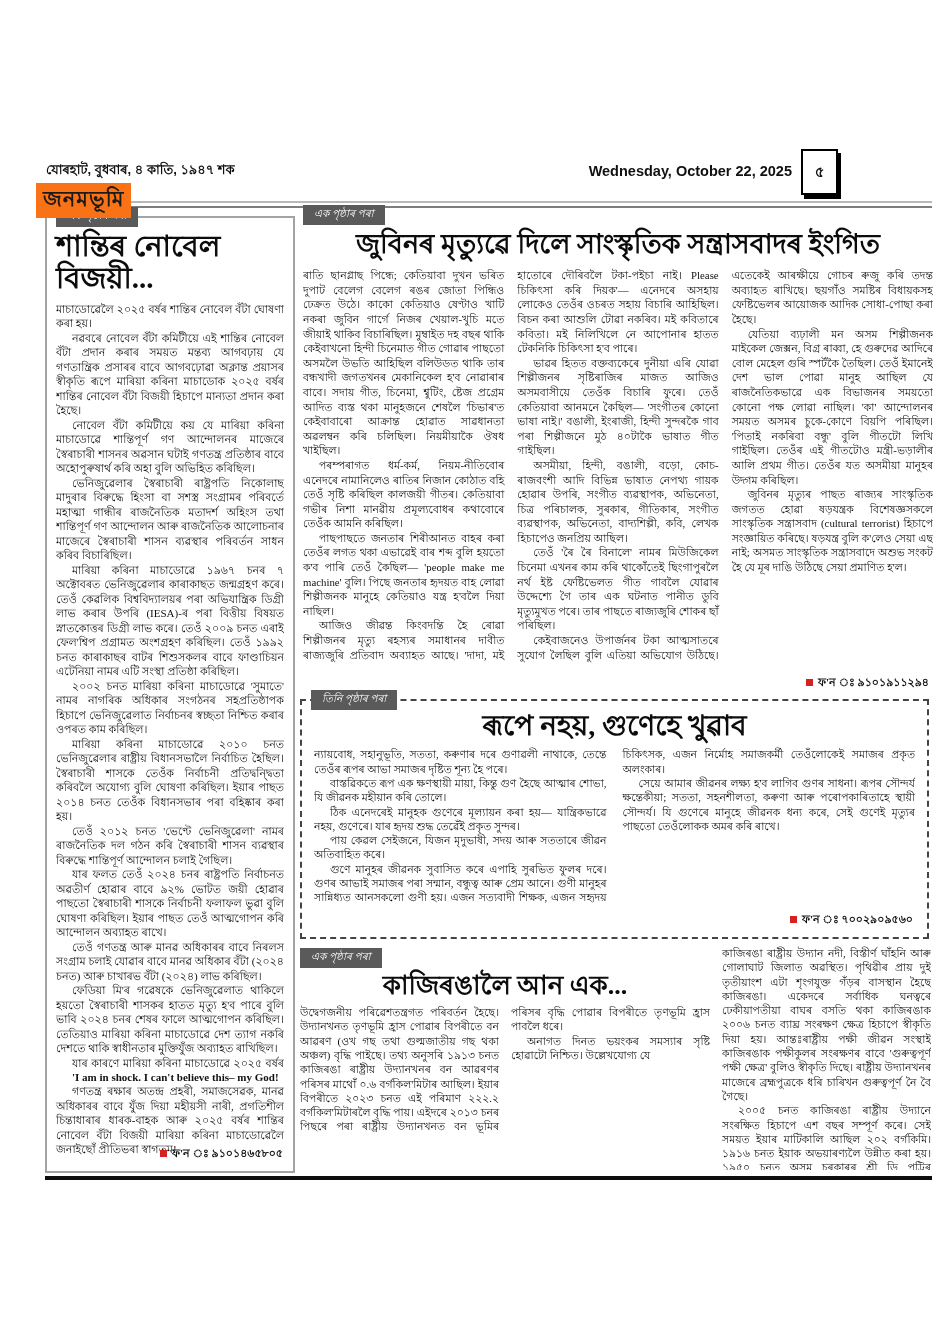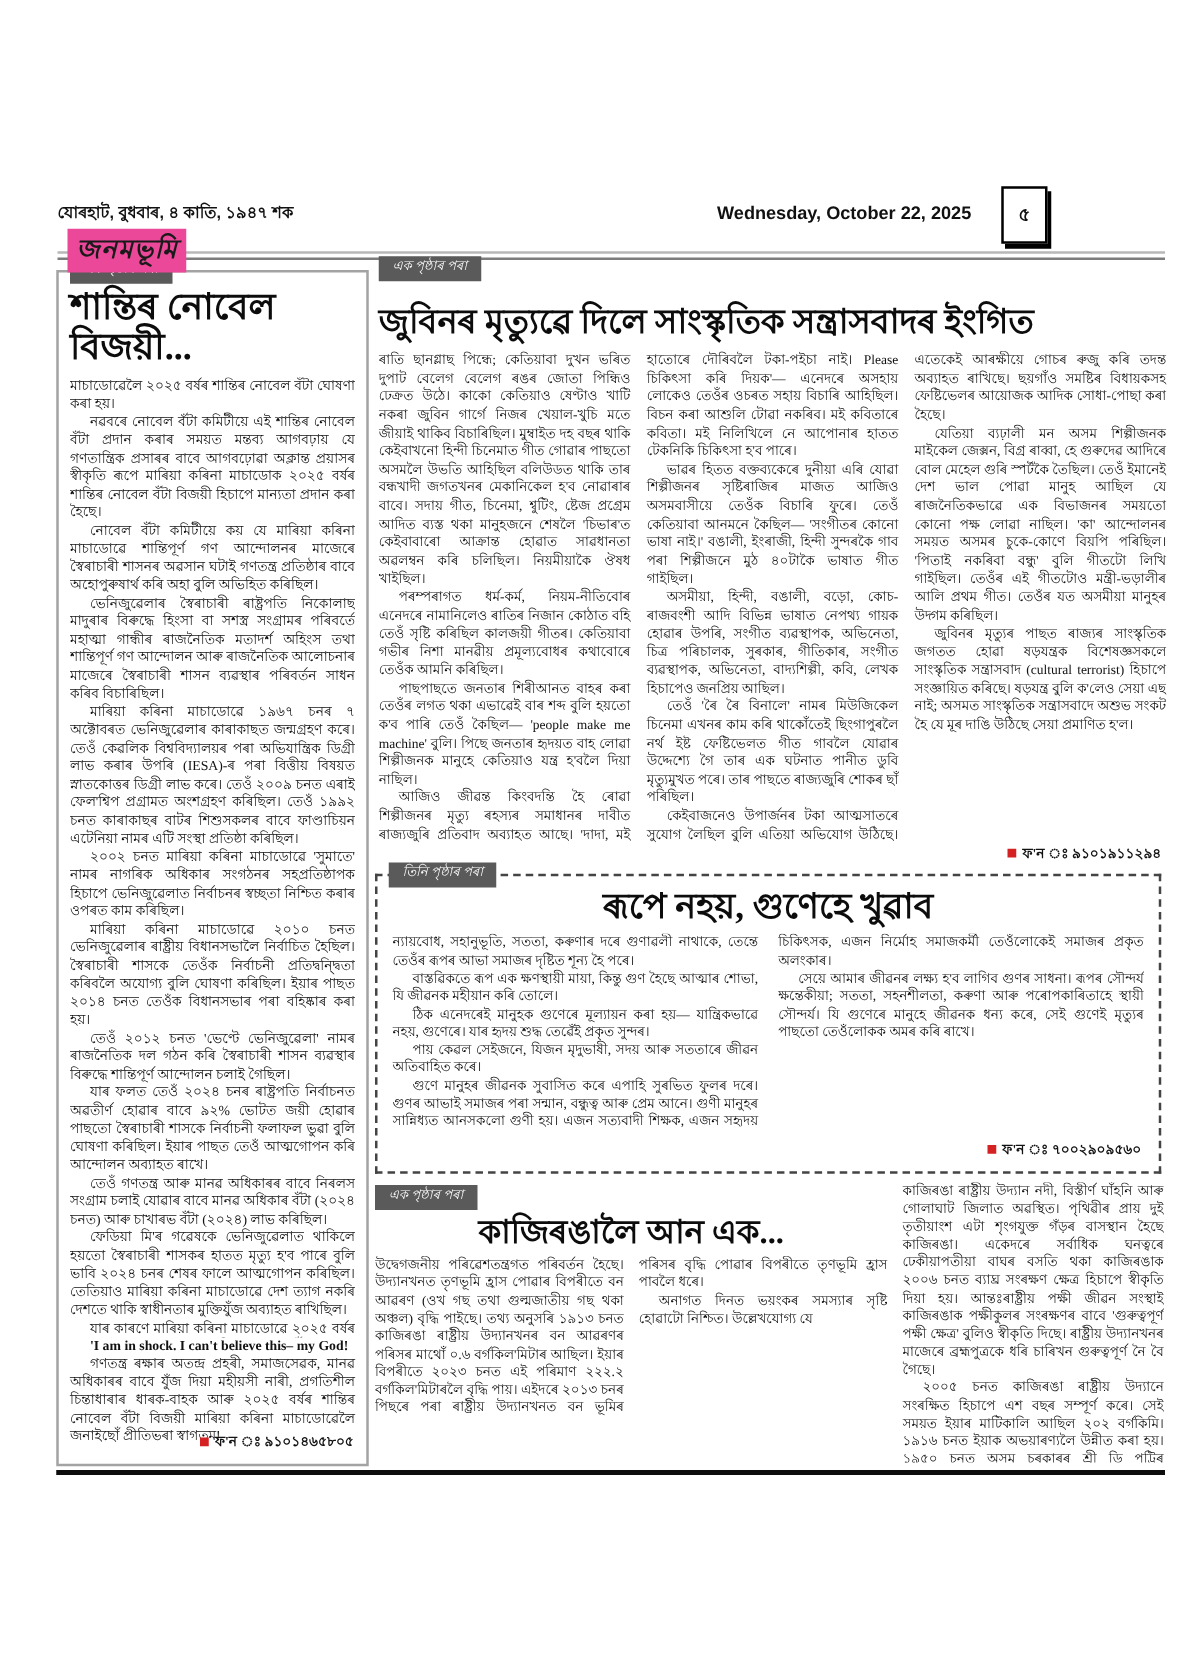"Wednesday, October 22, 2025" .dateline-right { left: 532px -> 547px }
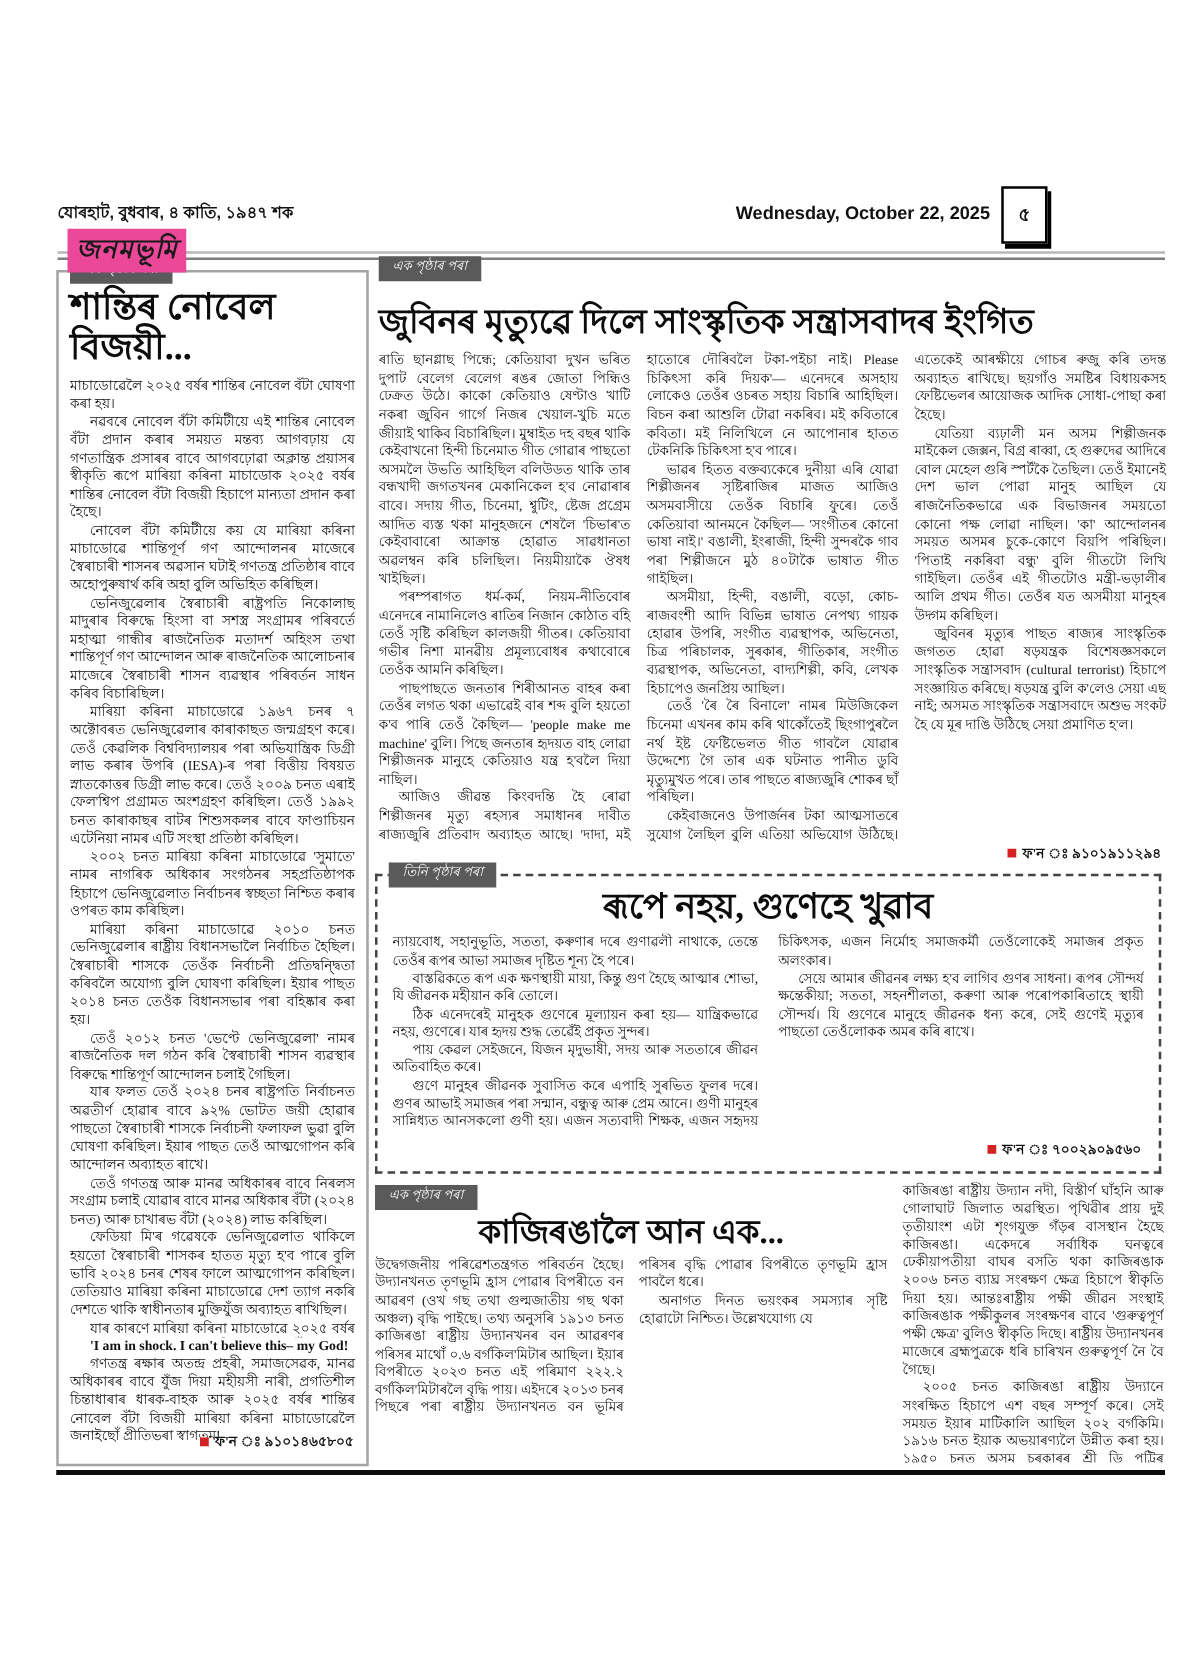"জনমভূমি" .masthead-logo { background: #ec4899 -> #f97316; font-style: italic -> none; left: 54px -> 36px }
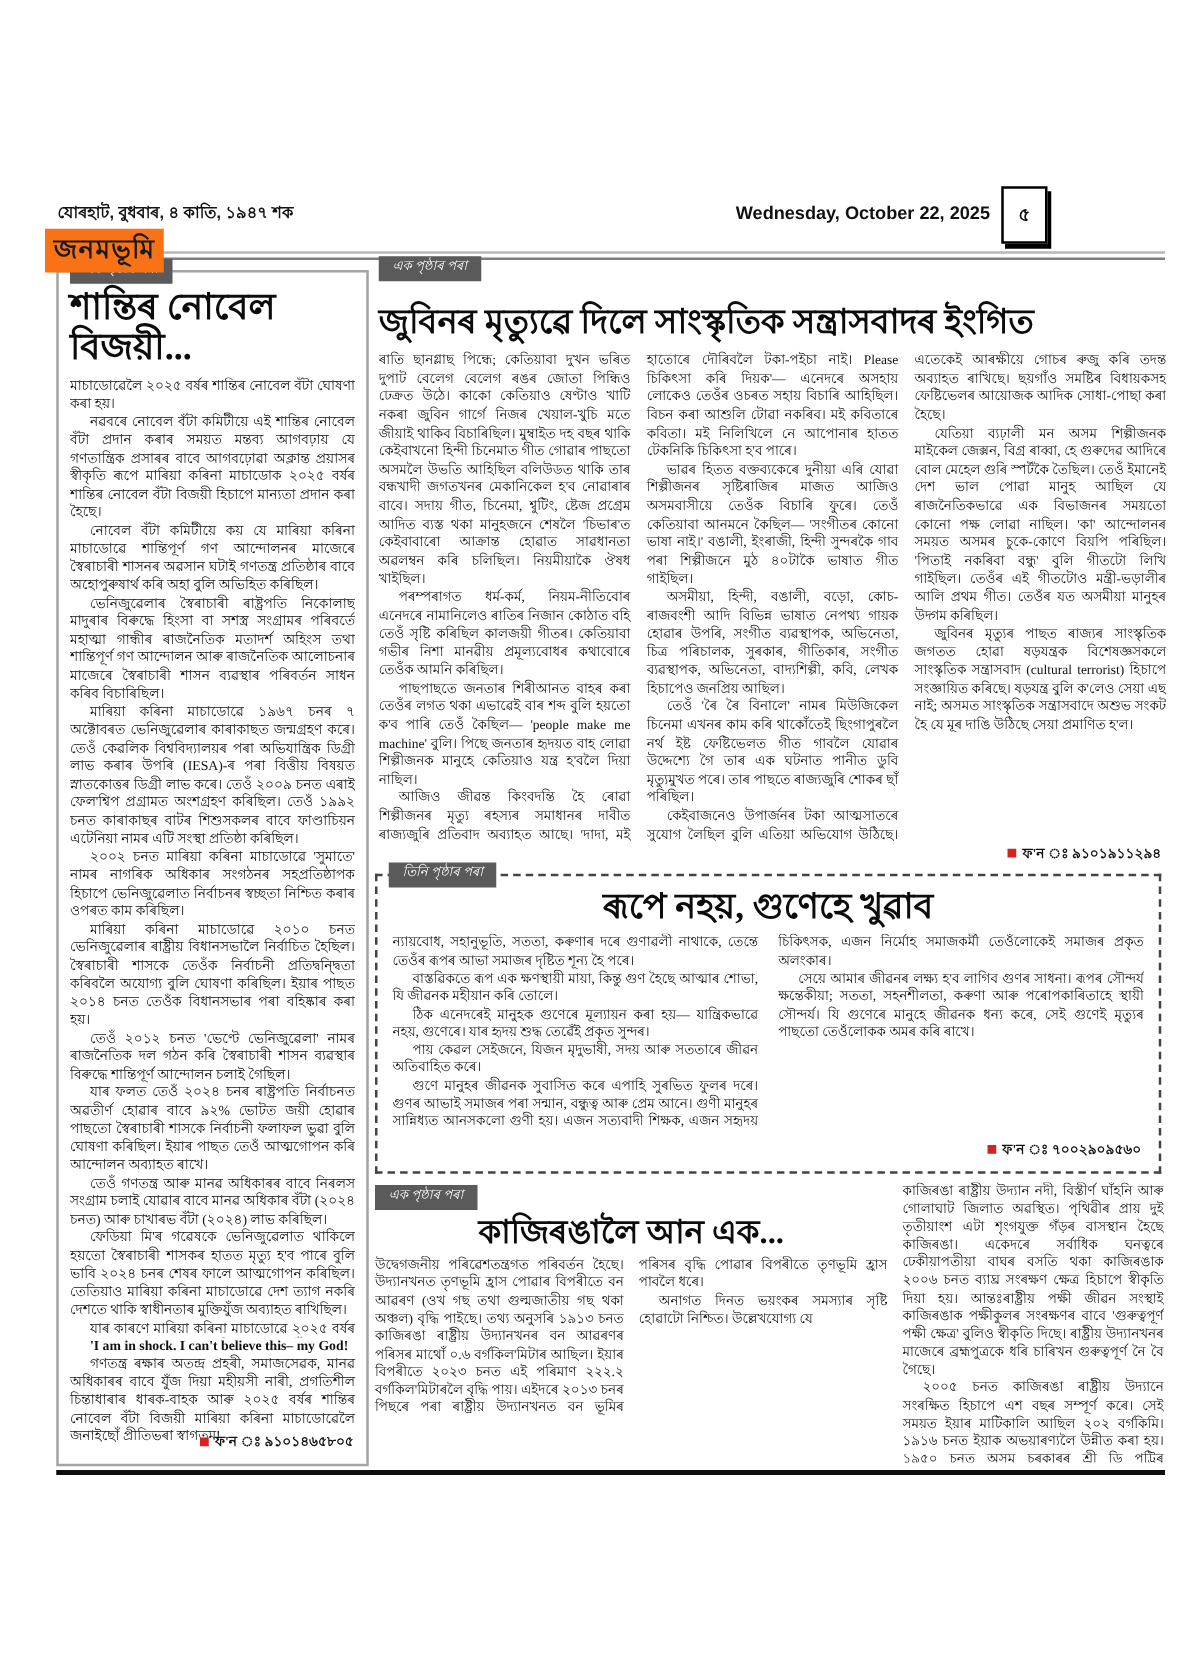"জুবিনৰ মৃত্যুৱে দিলে সাংস্কৃতিক" .zubeen .headline { margin: 18px 0 0 -> 5px 0 0; text-align: left -> center }
